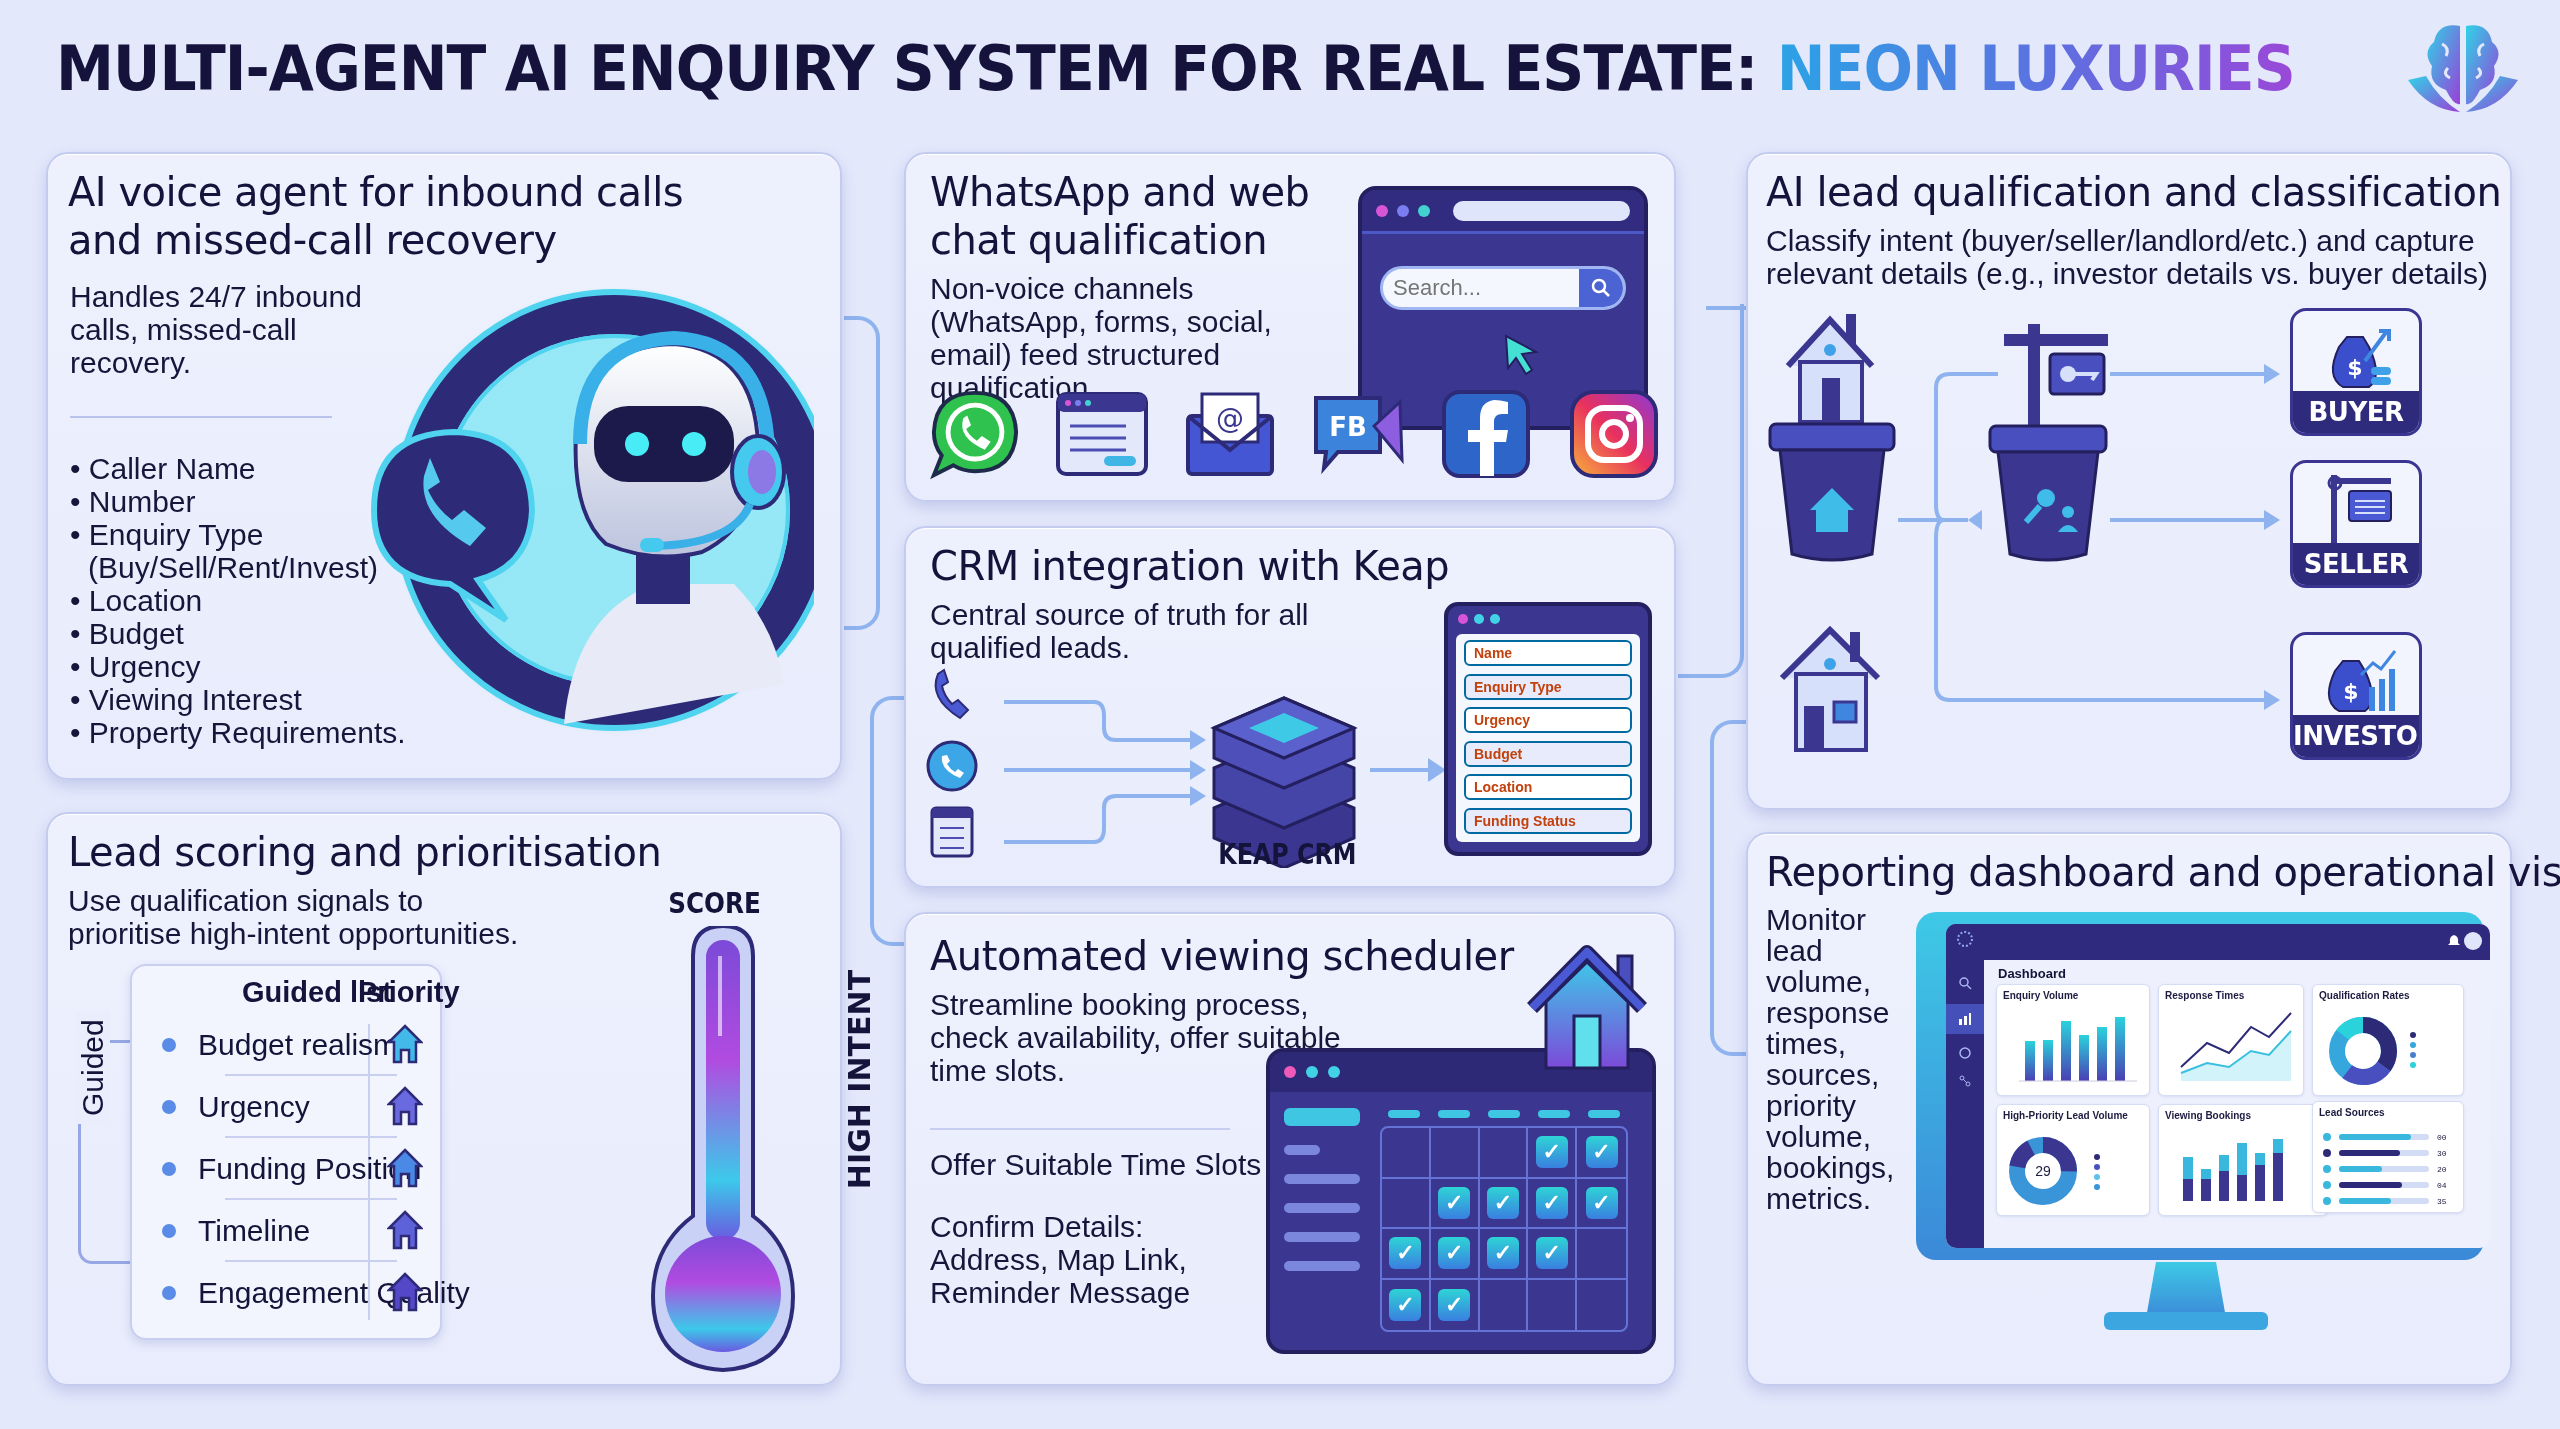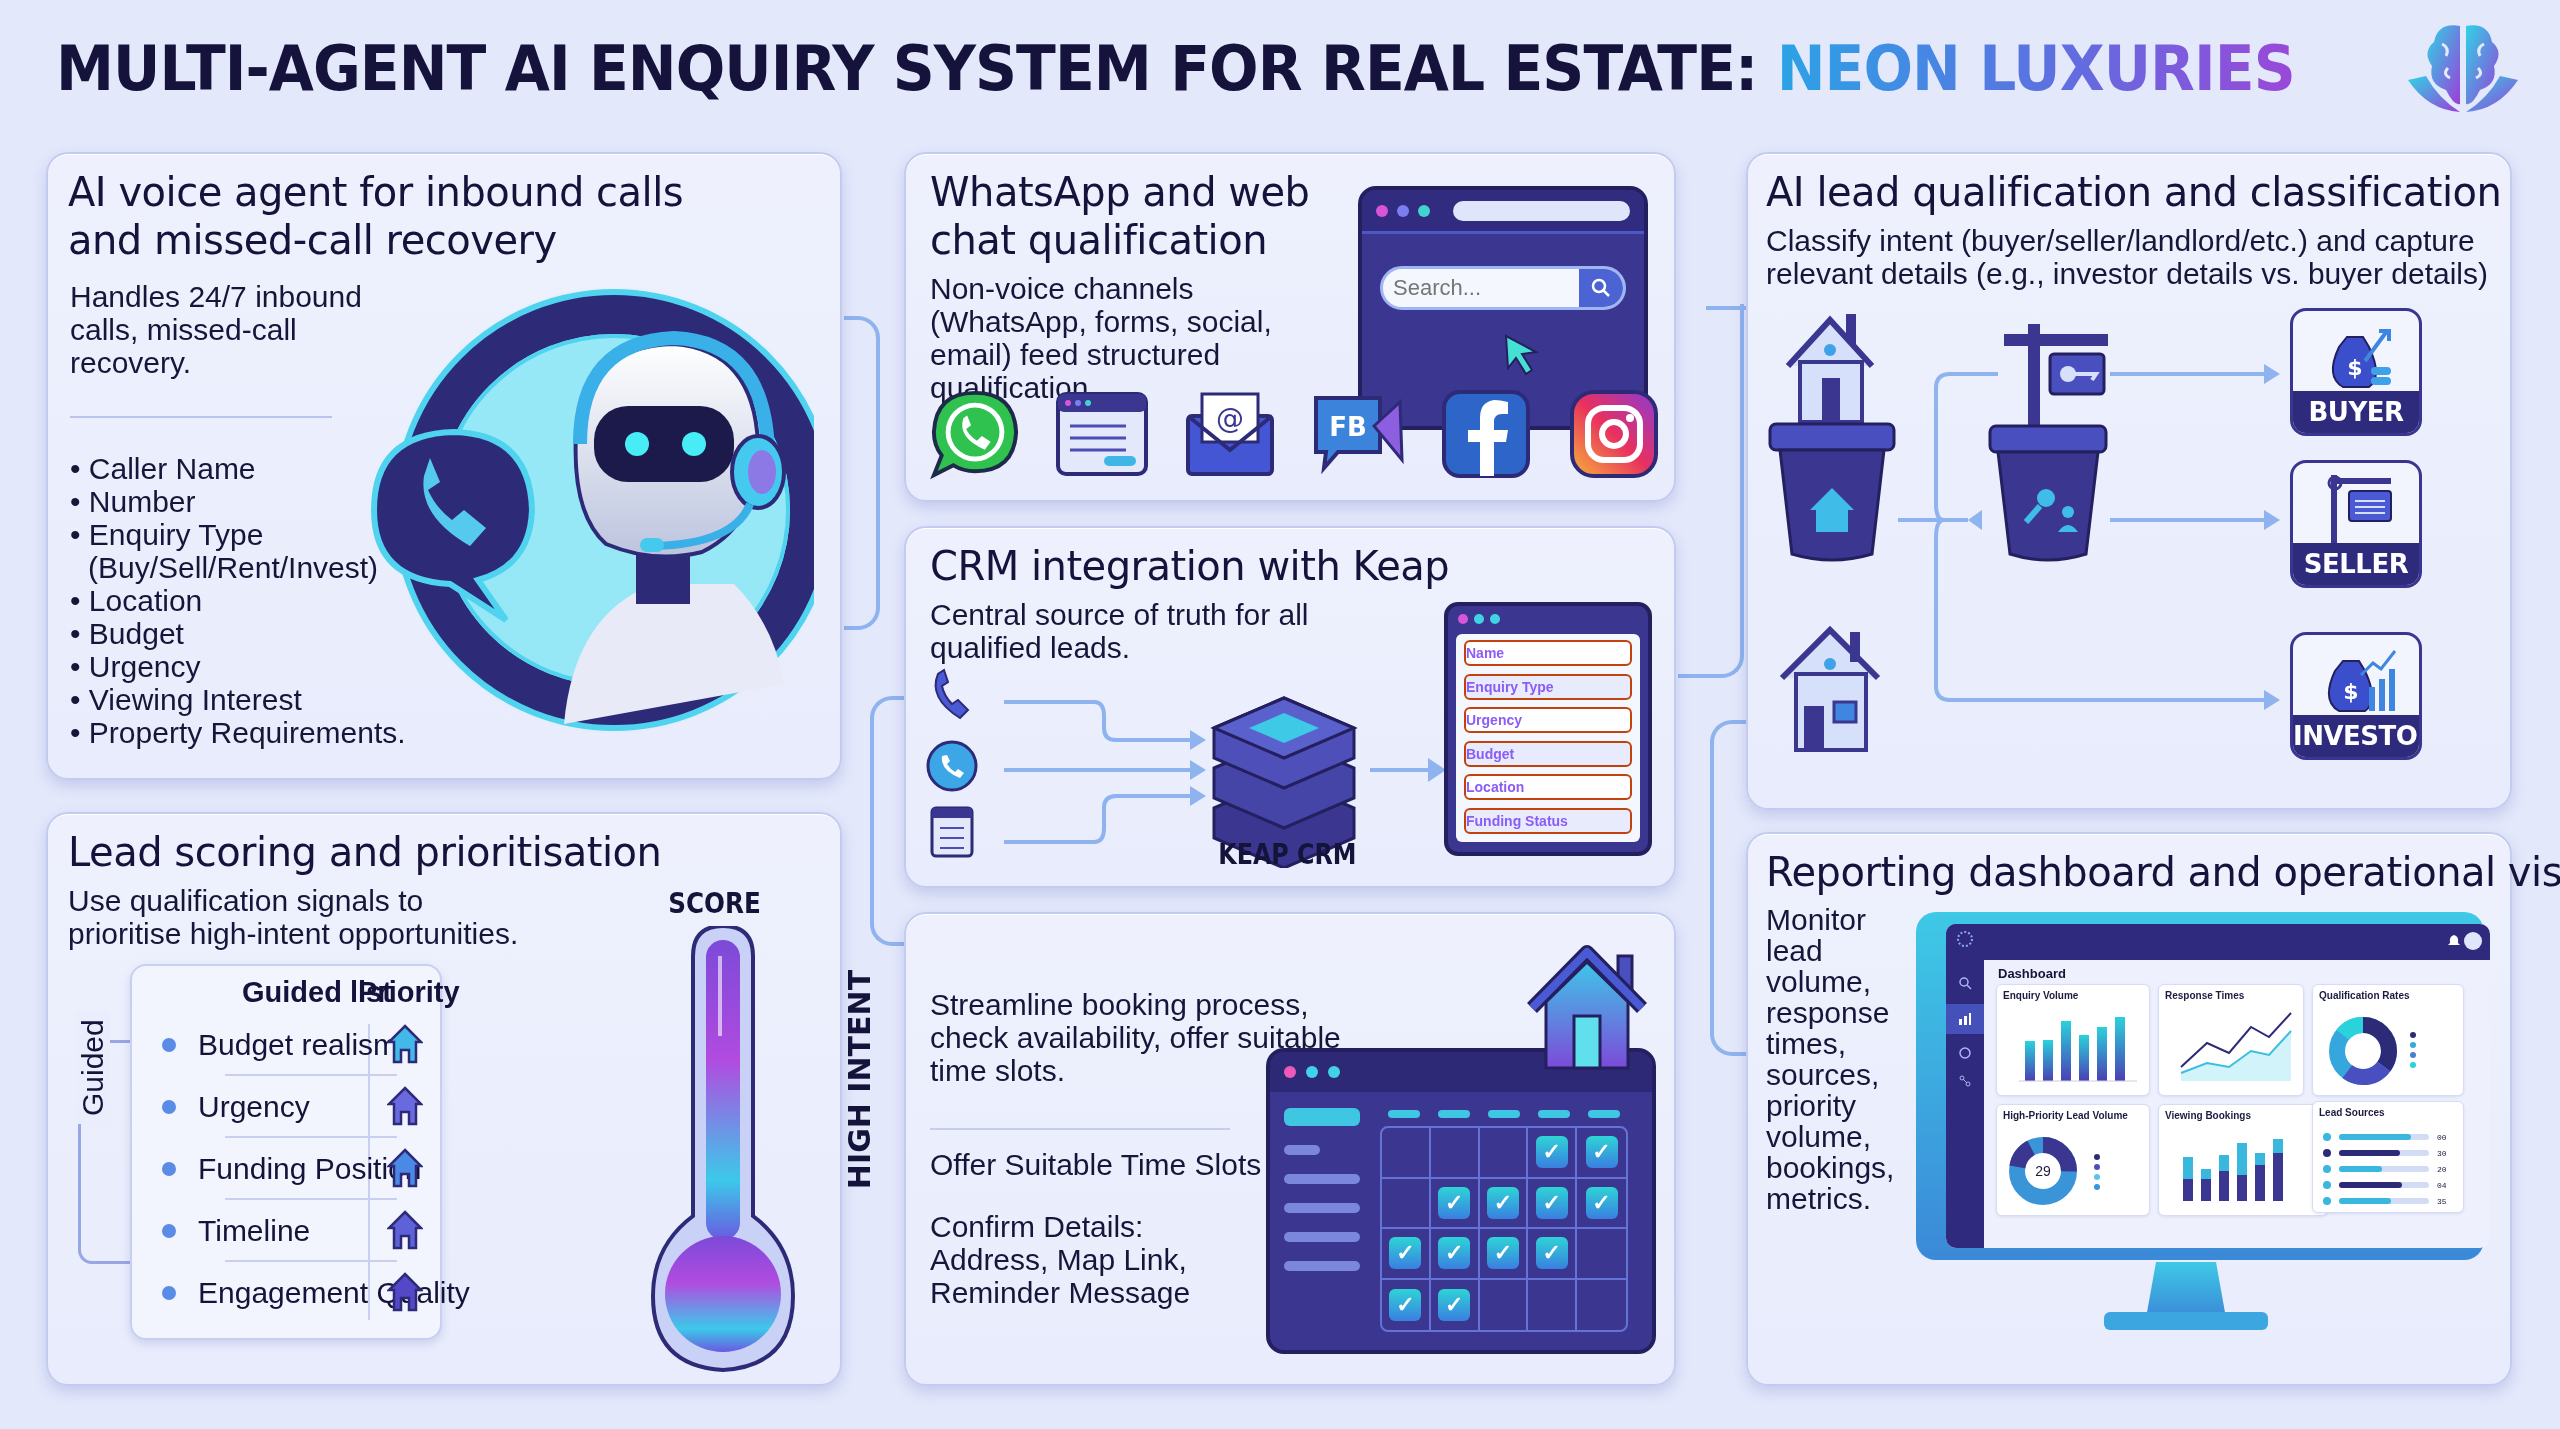"Name" .crm-field { border: 2px solid #c2410c -> 2px solid #0369a1; color: #8b5cf6 -> #c2410c; padding-left: none -> 8px }
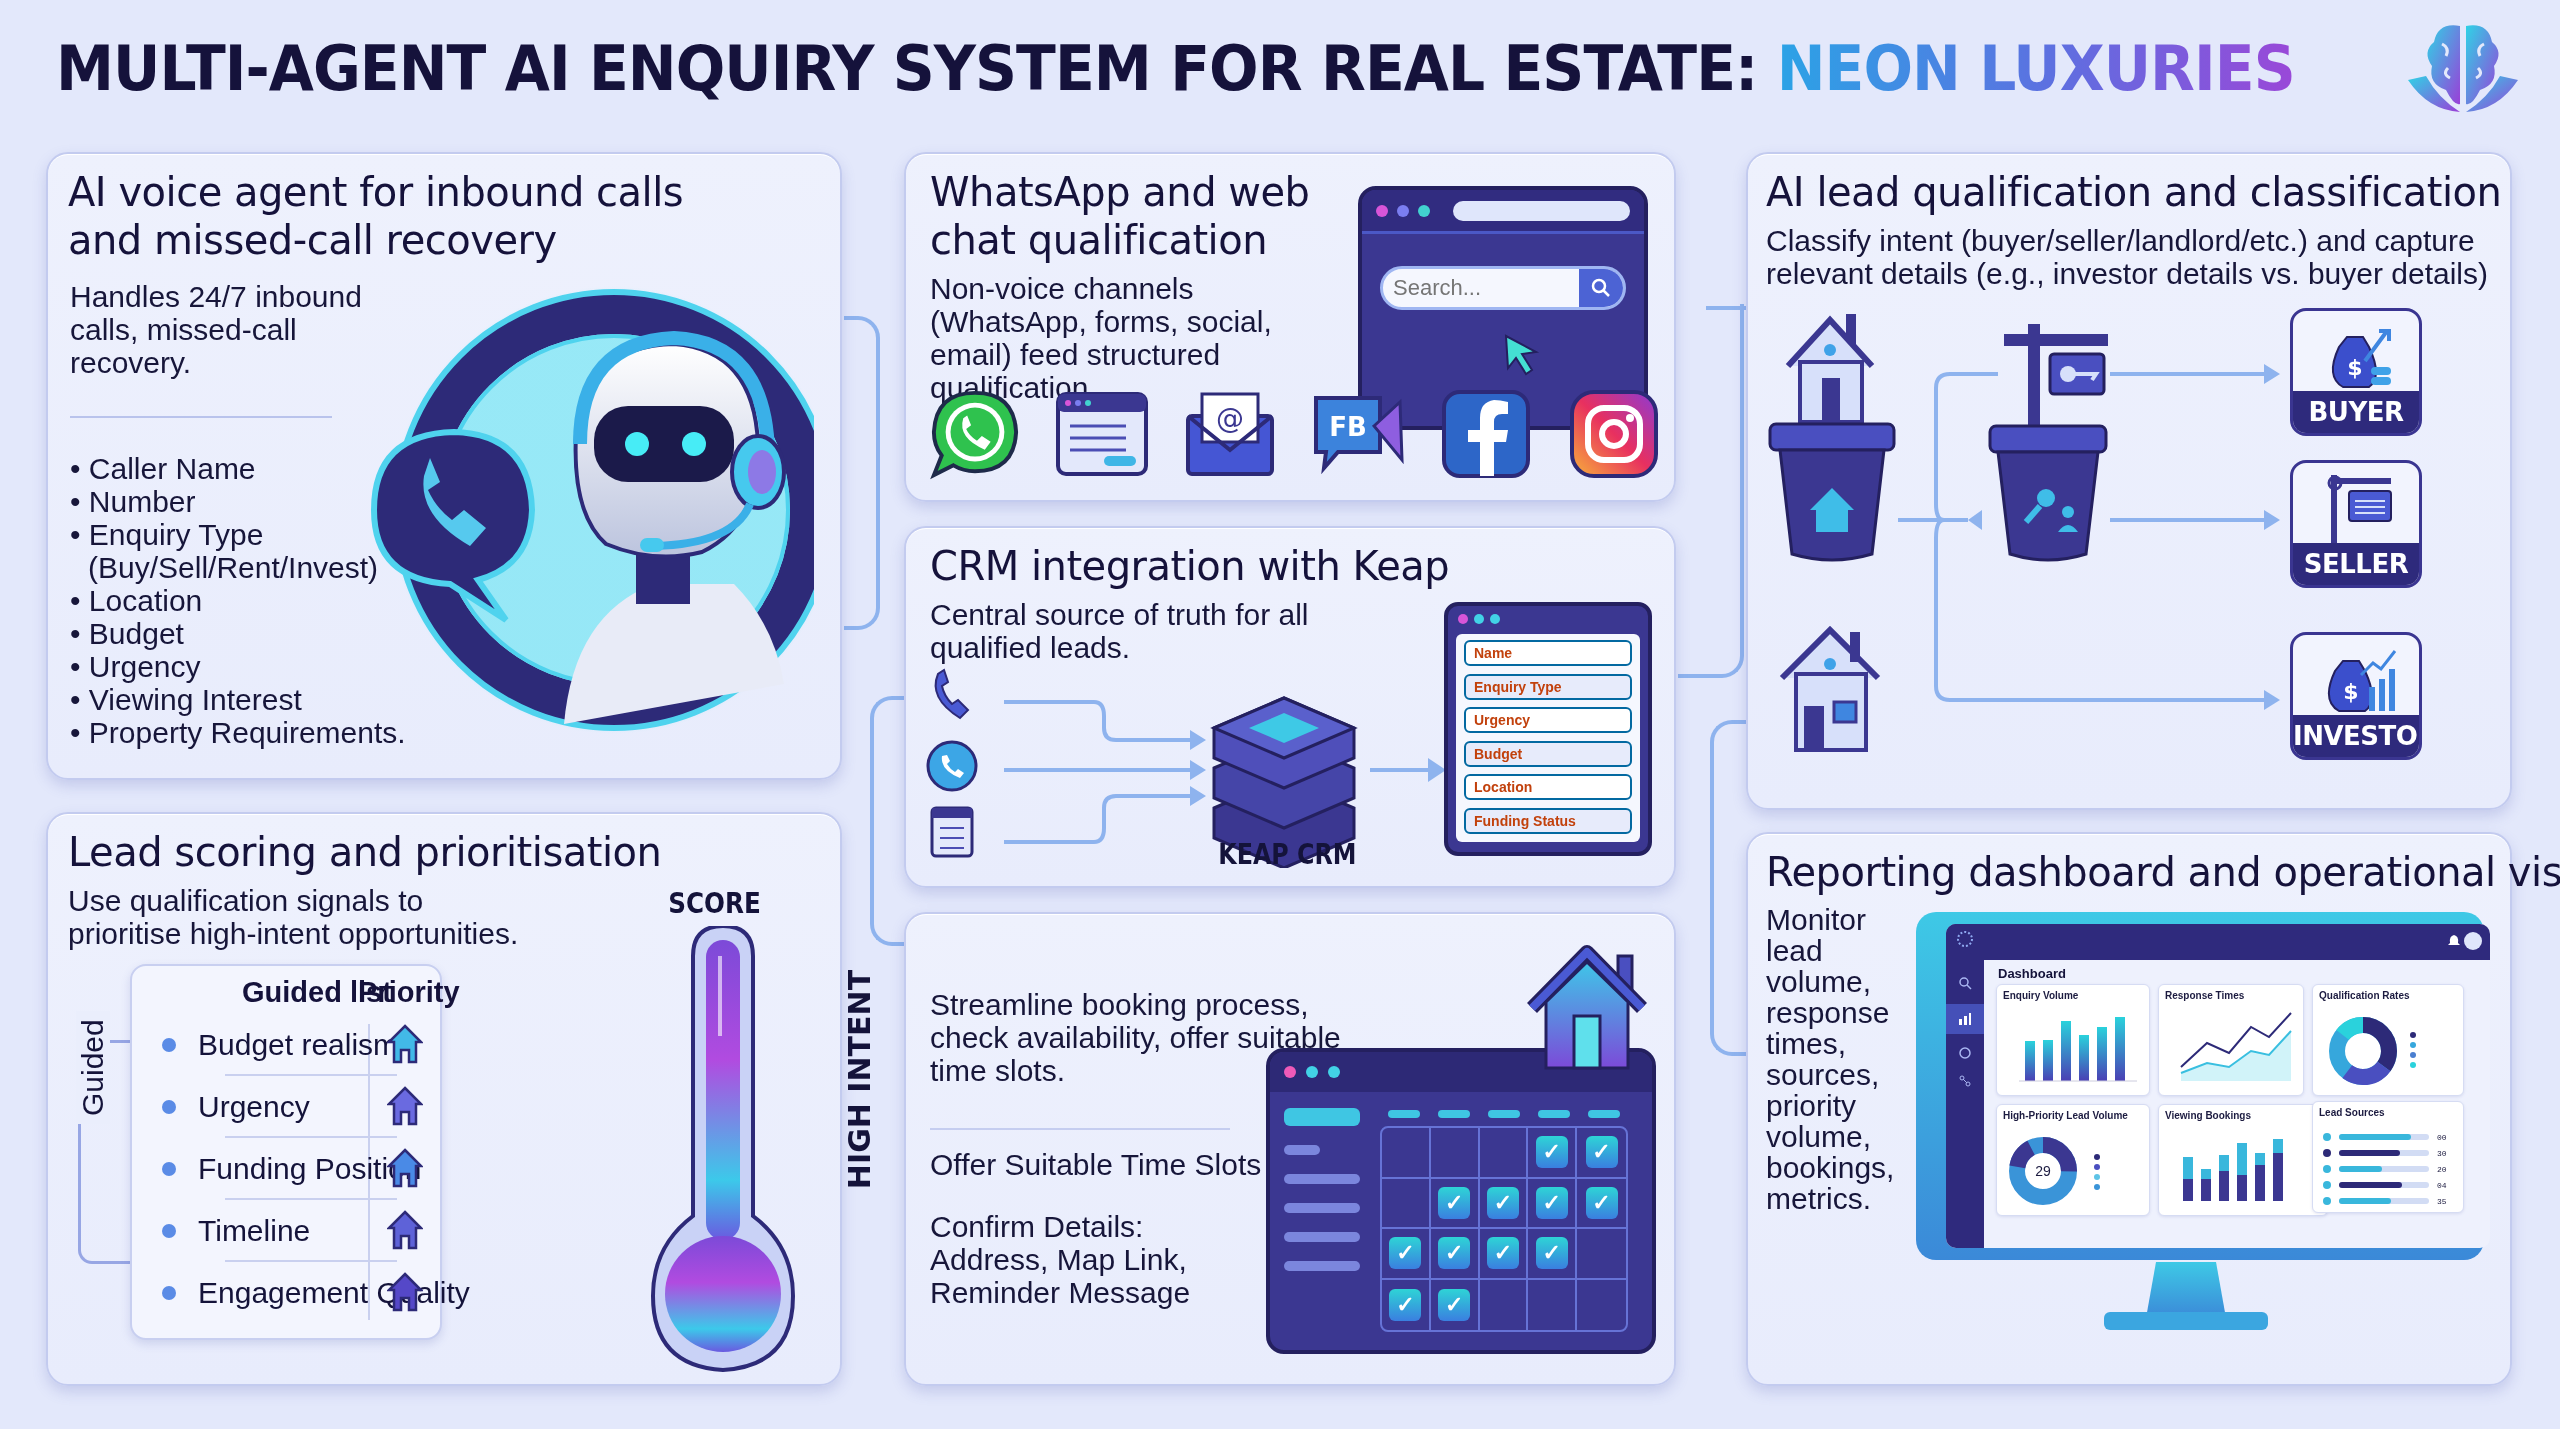"Automated viewing scheduler" h2 { html: none -> <h2>Automated viewing scheduler</h2> }
